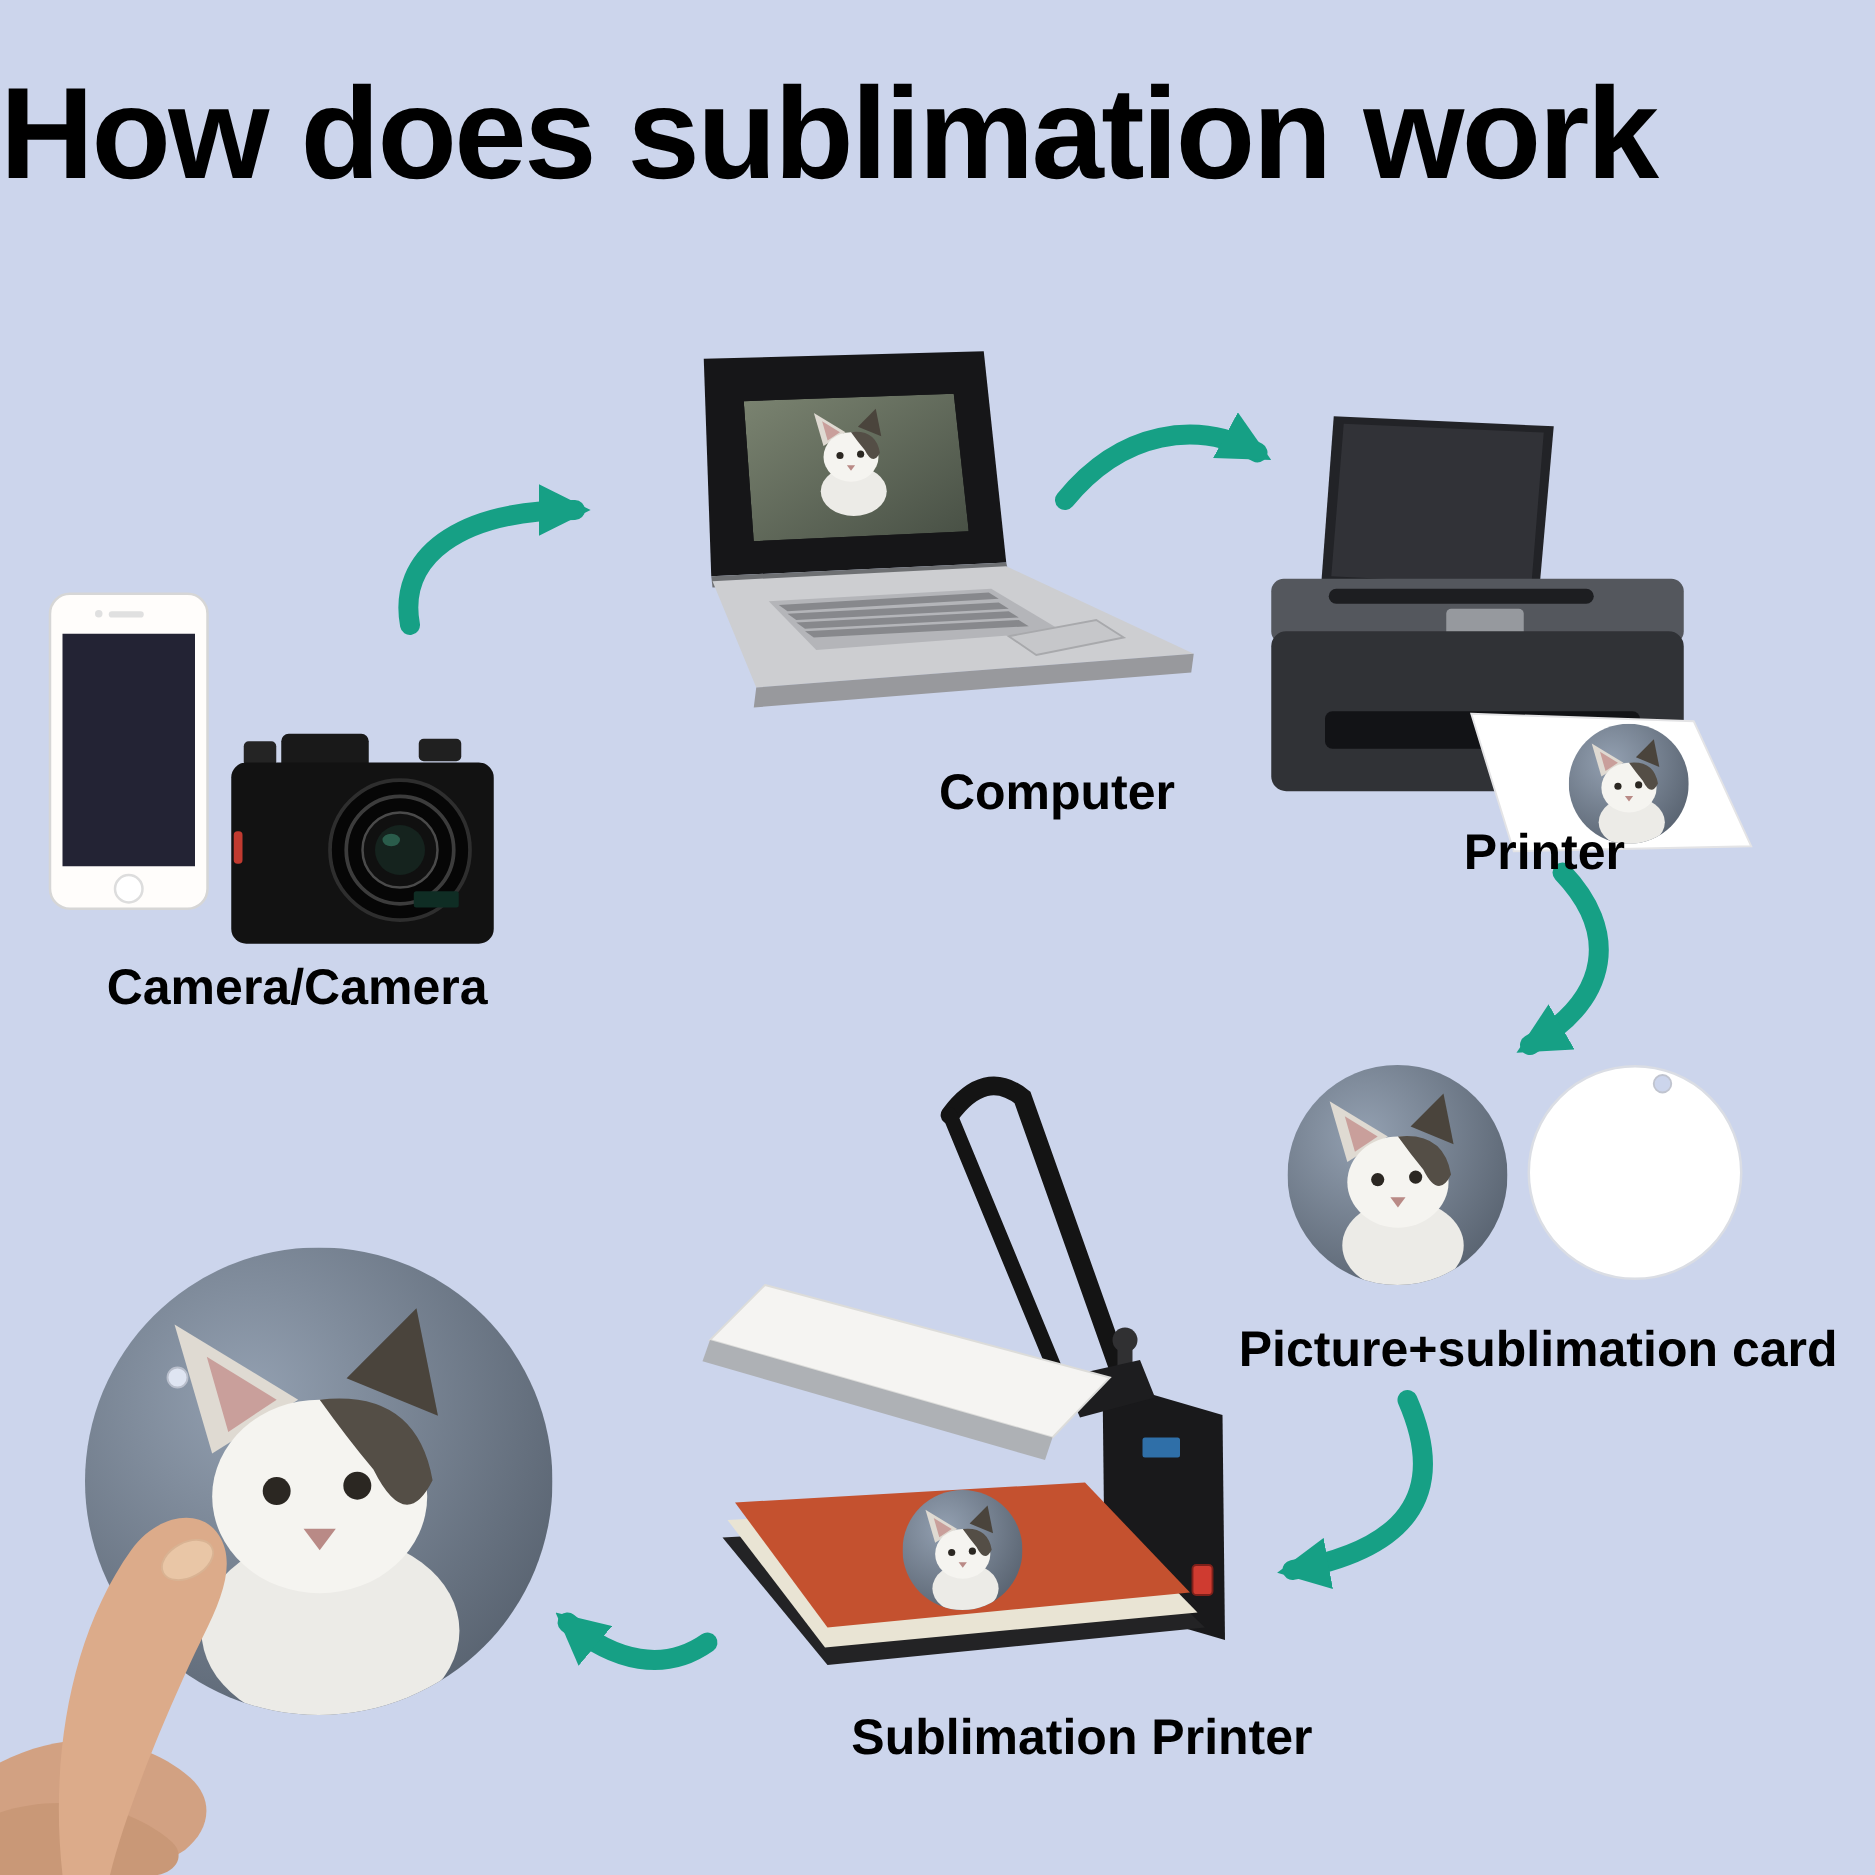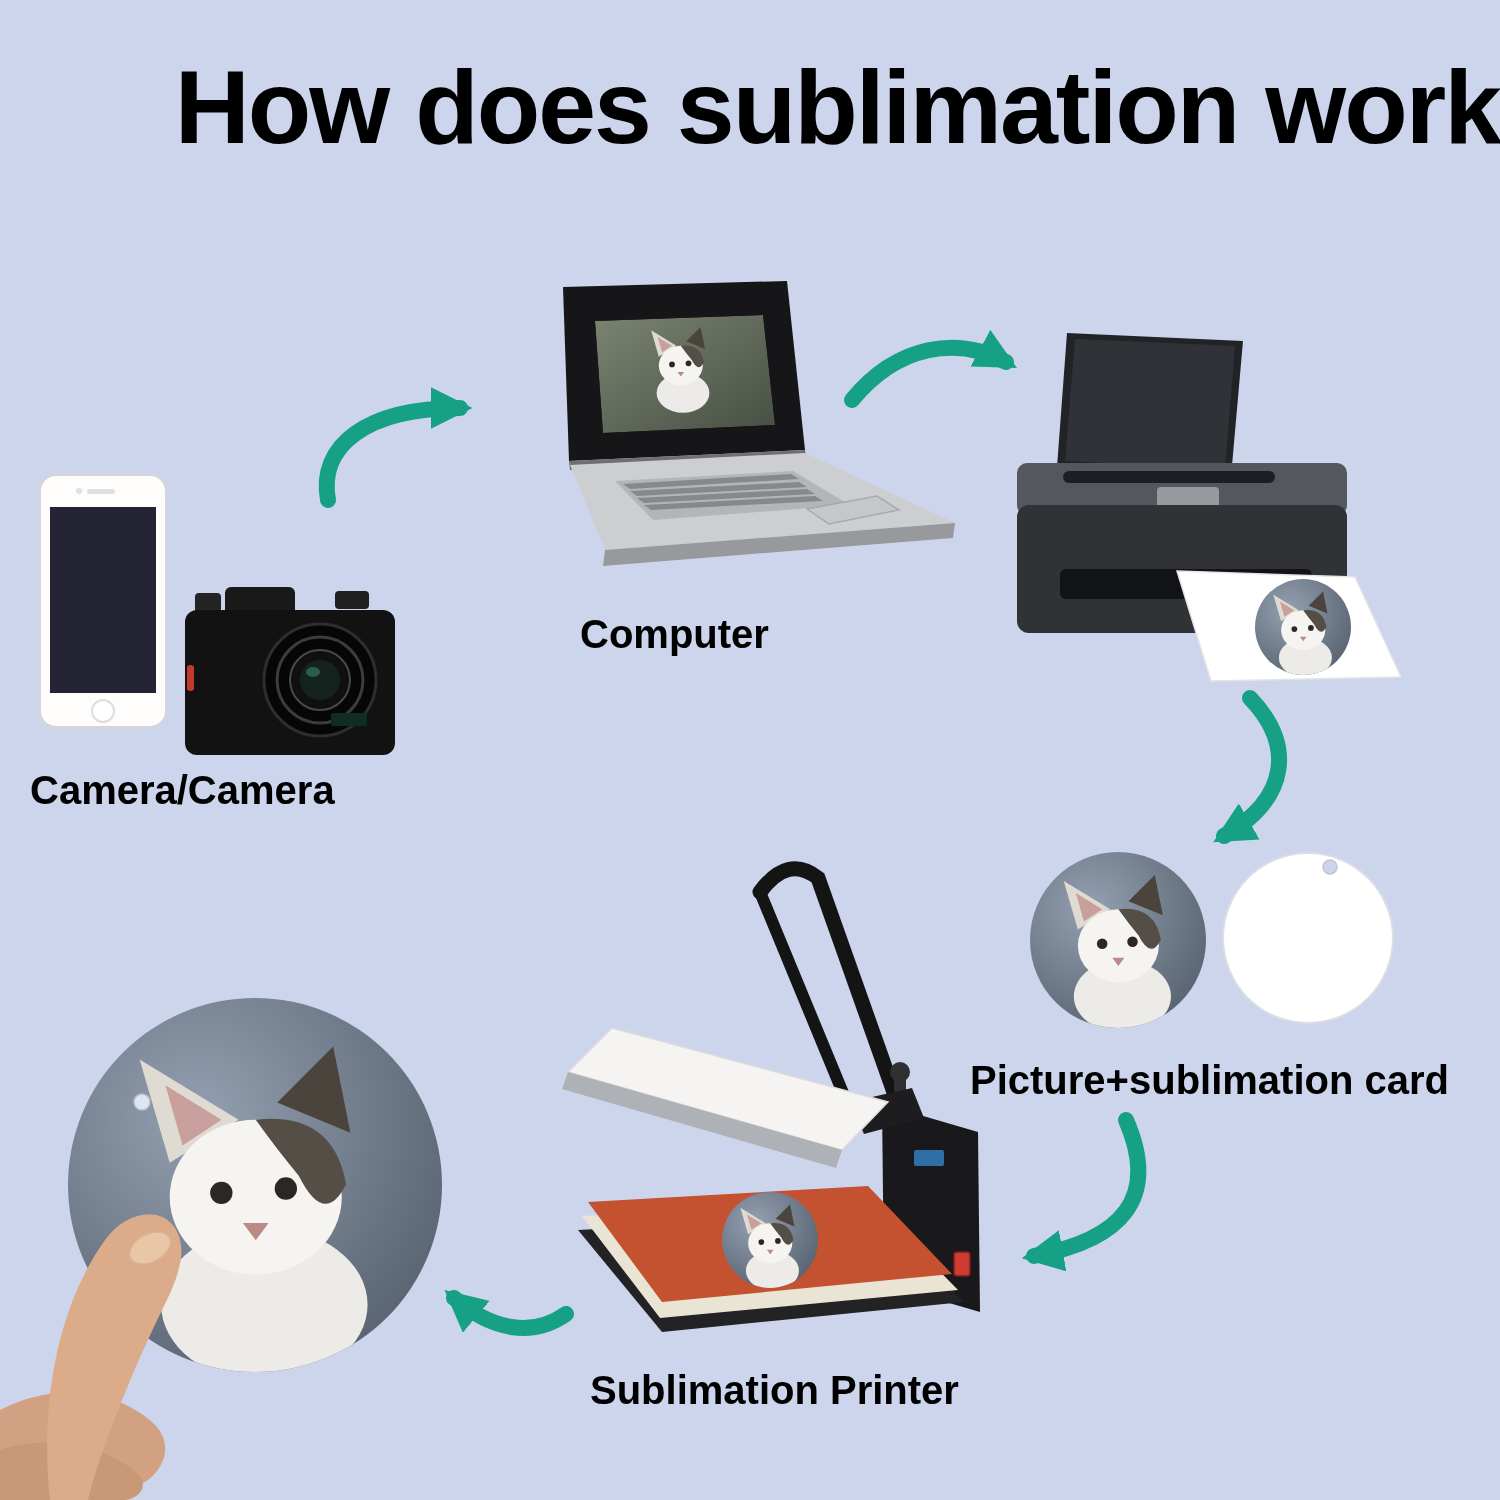"How does sublimation work" .title { text-align: right -> left }
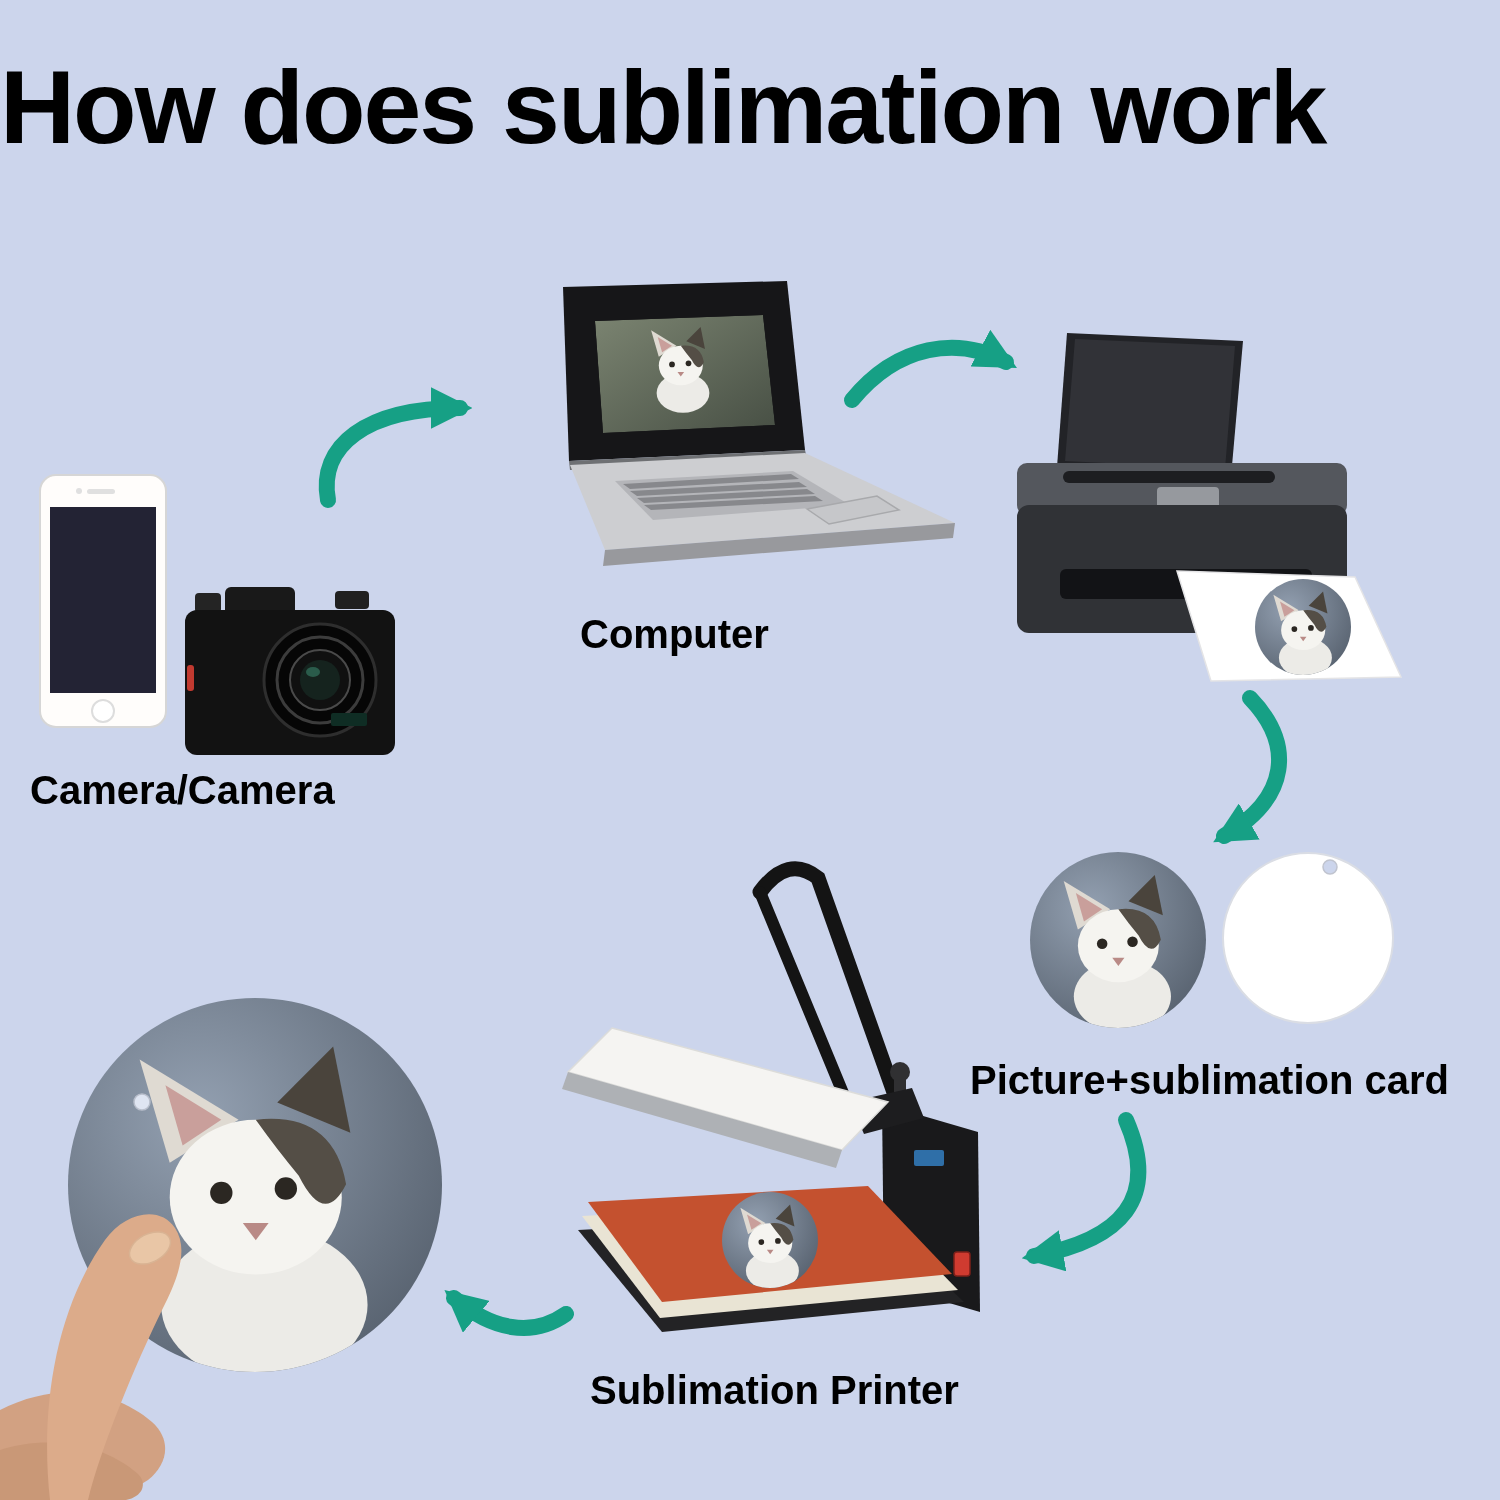"Computer" .label { text-align: left -> right }
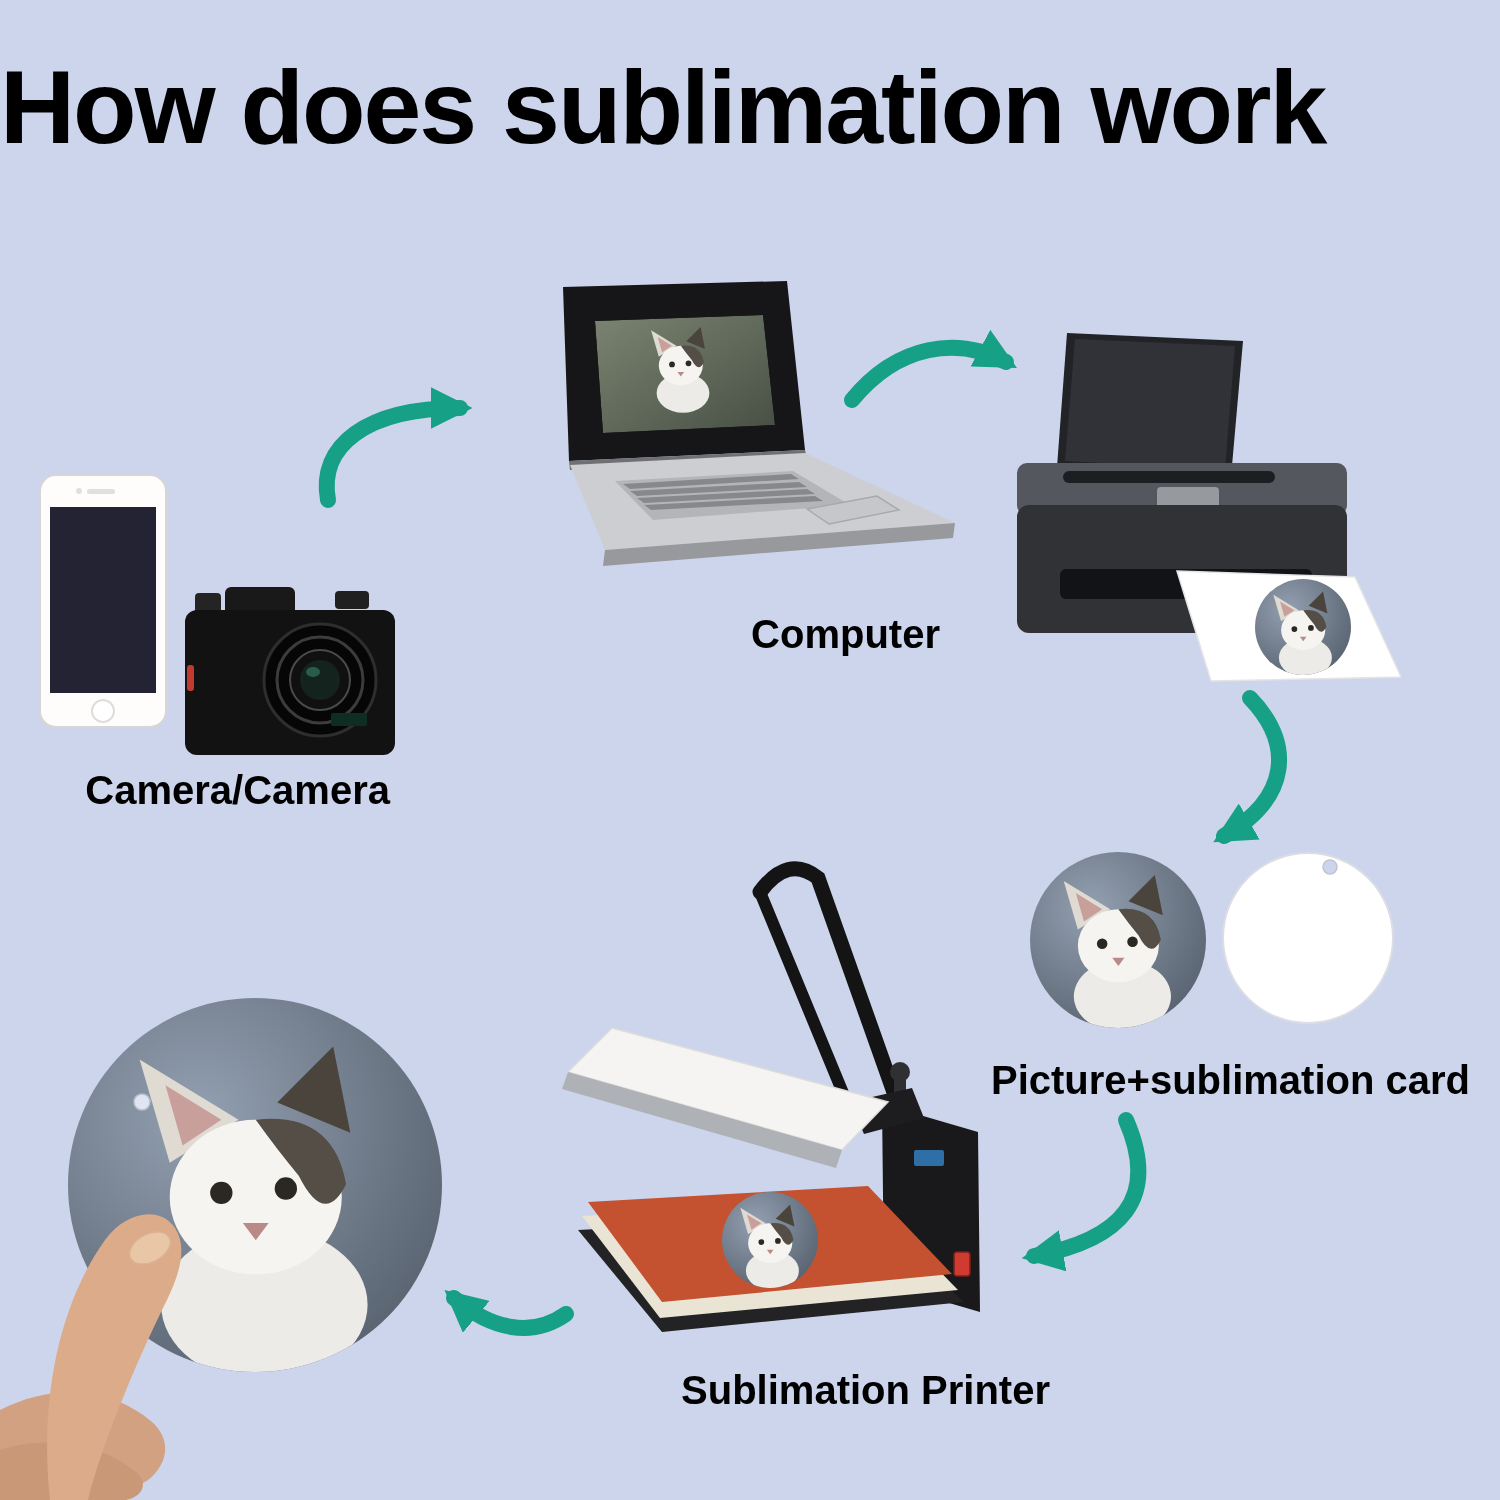"Printer" div.label { html: none -> <div>Printer</div> }
